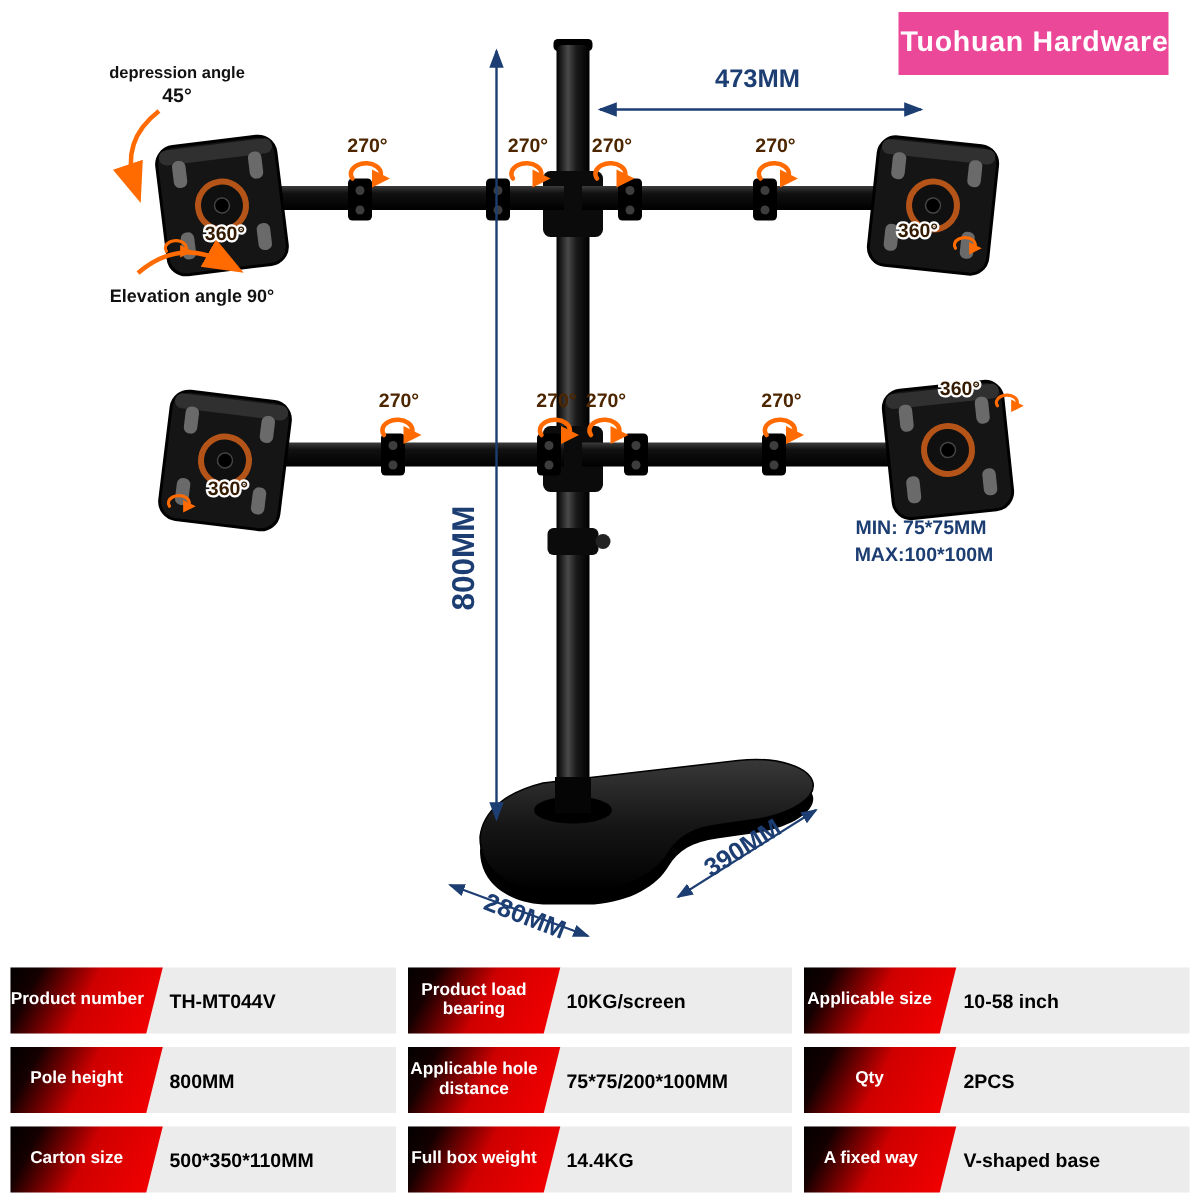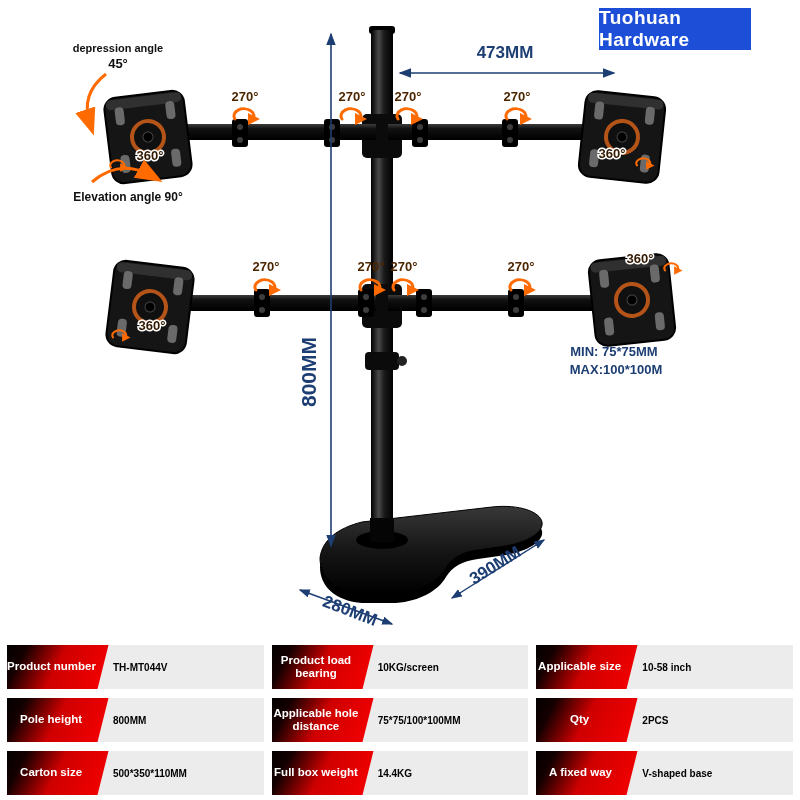"Tuohuan Hardware" .brand { background: #1d4ed8 -> #ec4899; width: 152px -> 180px }
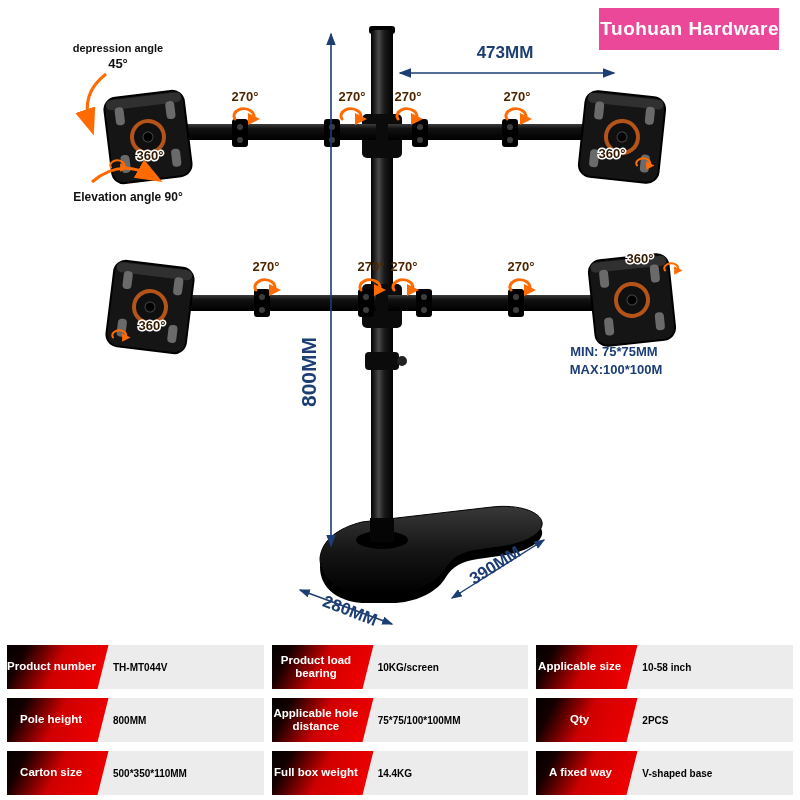"TH-MT044V" .value { font-size: 10px -> 13px }
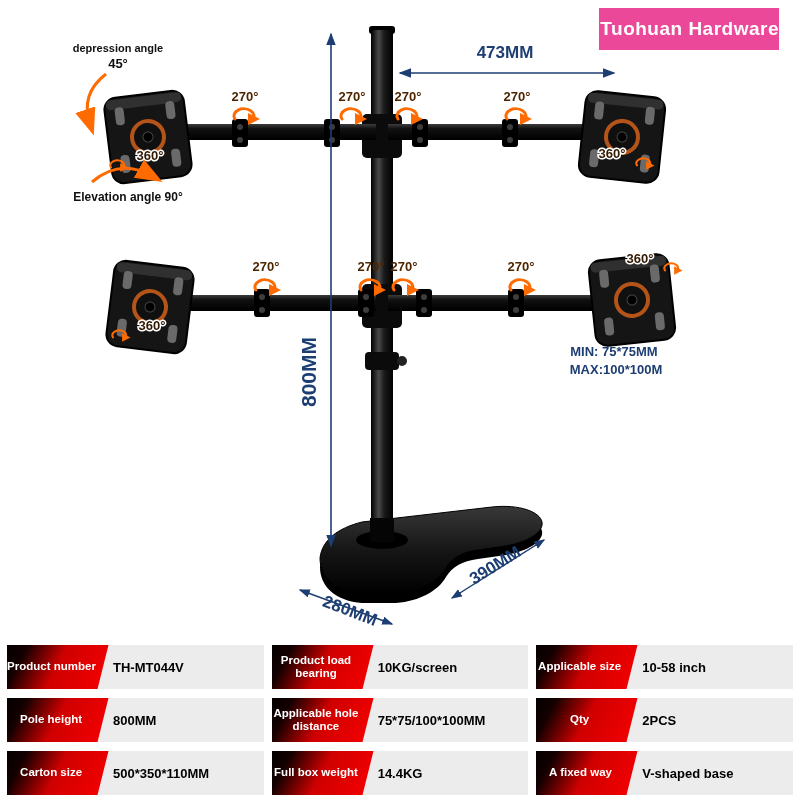"75*75/100*100MM" span.value { text: 75/100 -> 75/200 }
